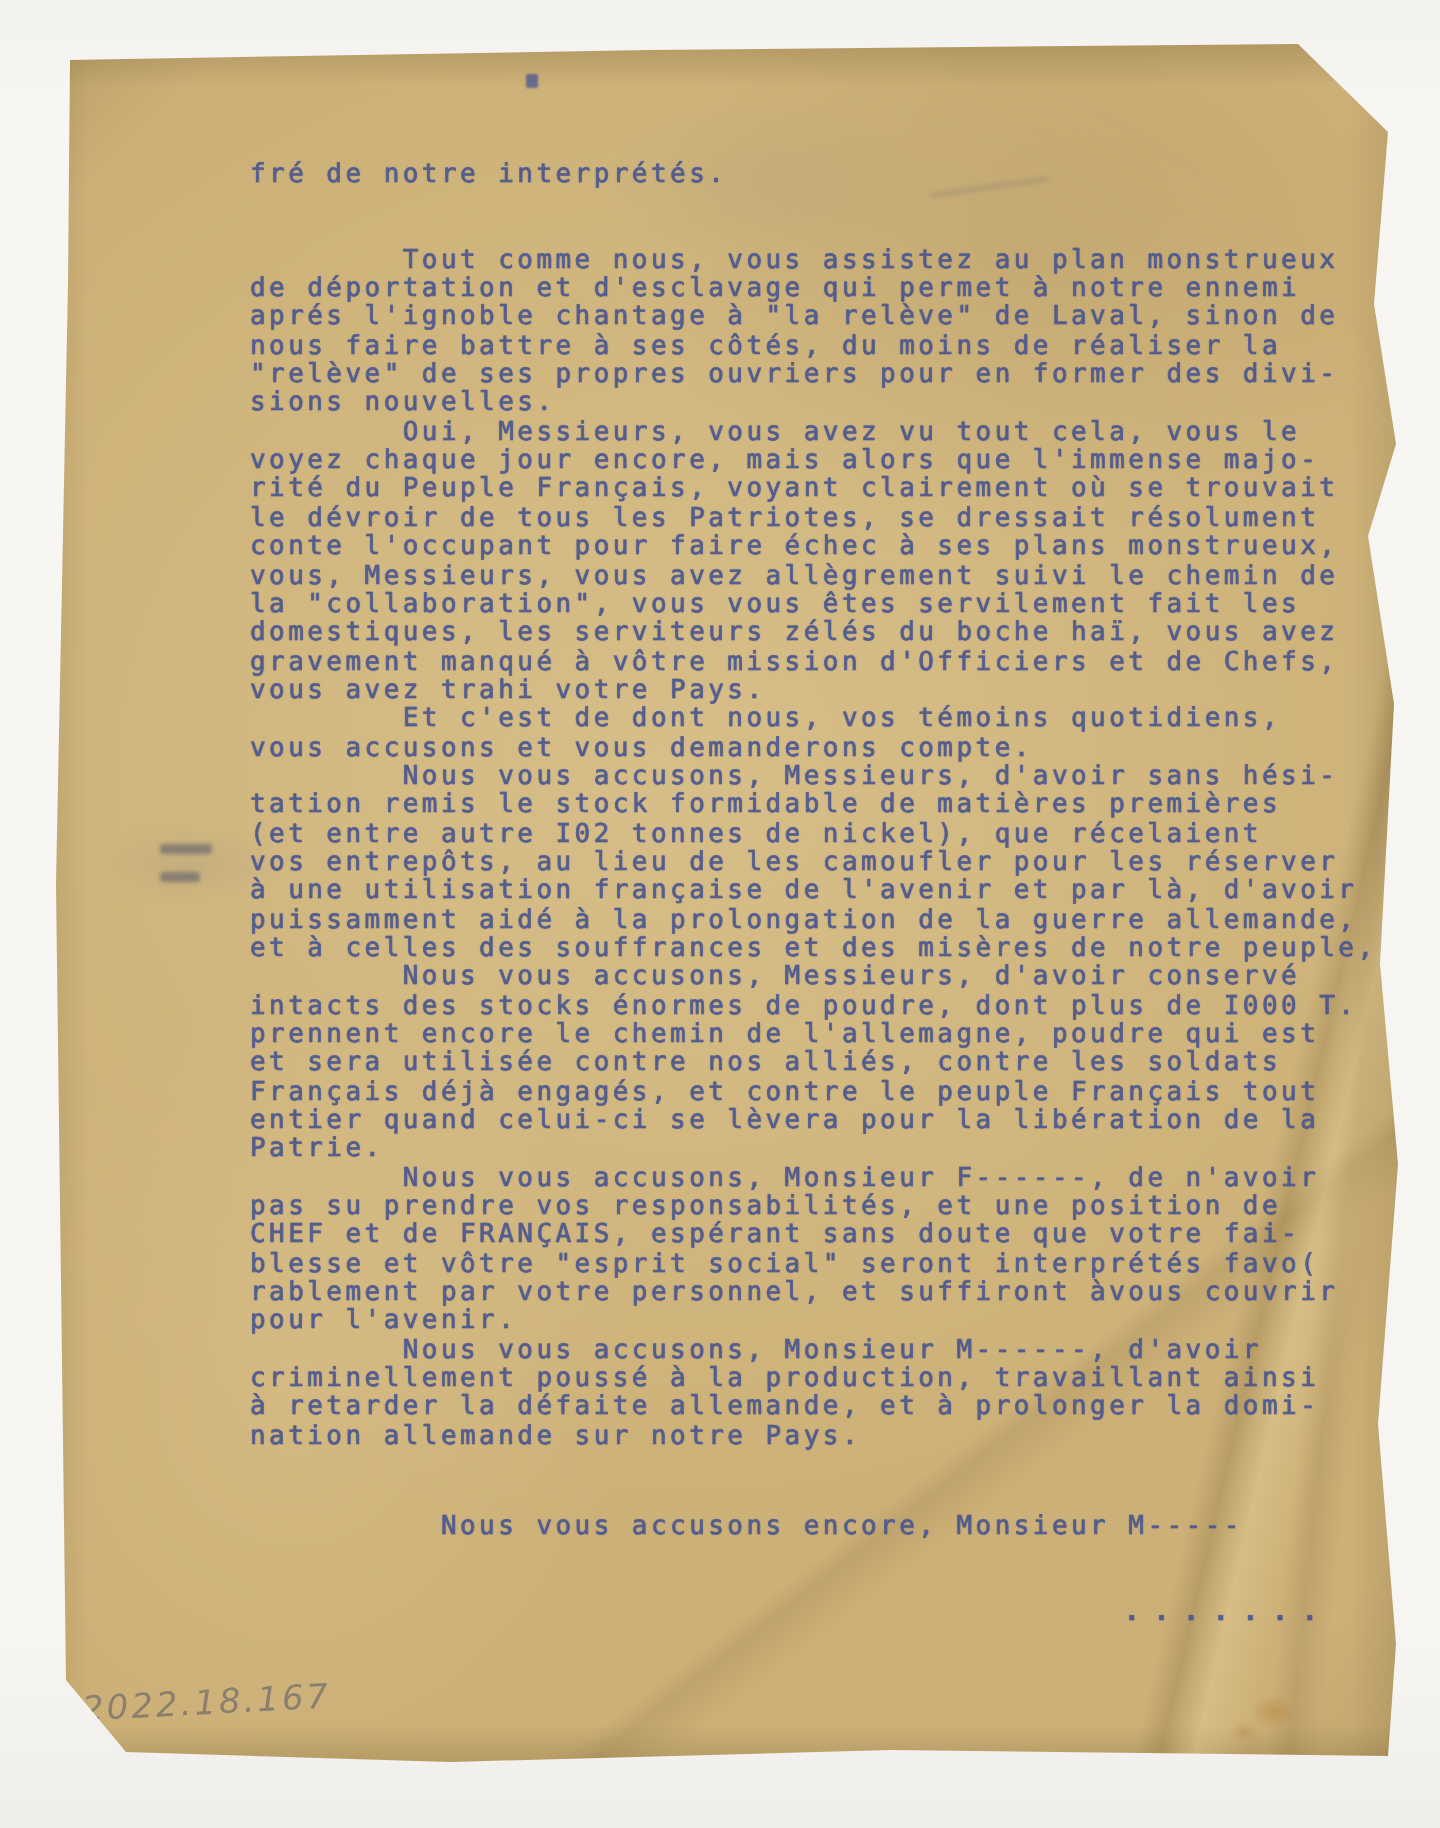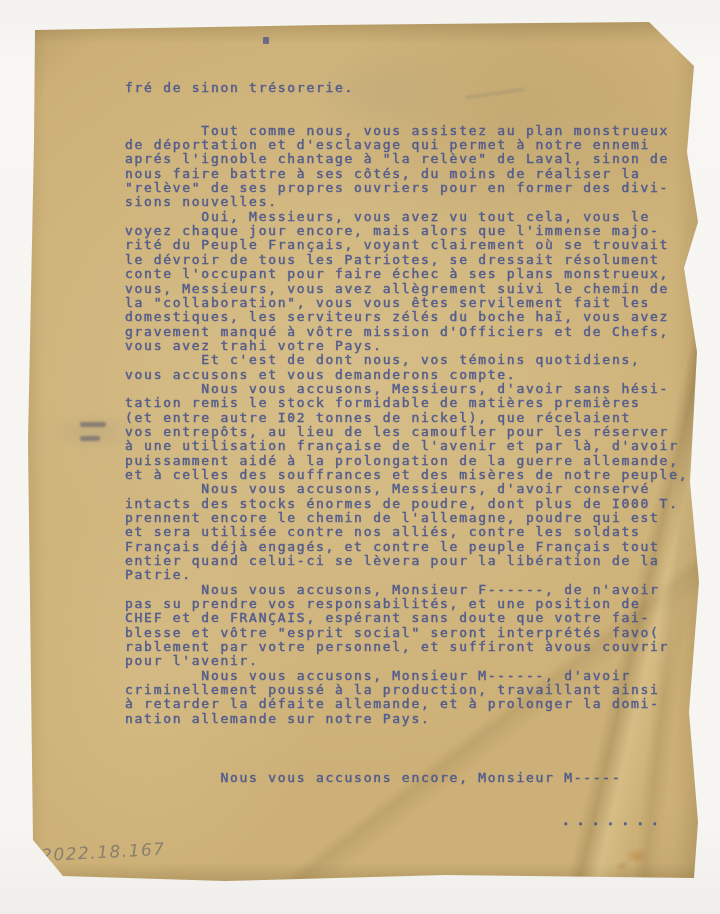"fré de sinon trésorerie." div.opening-line { text: sinon trésorerie -> notre interprétés }
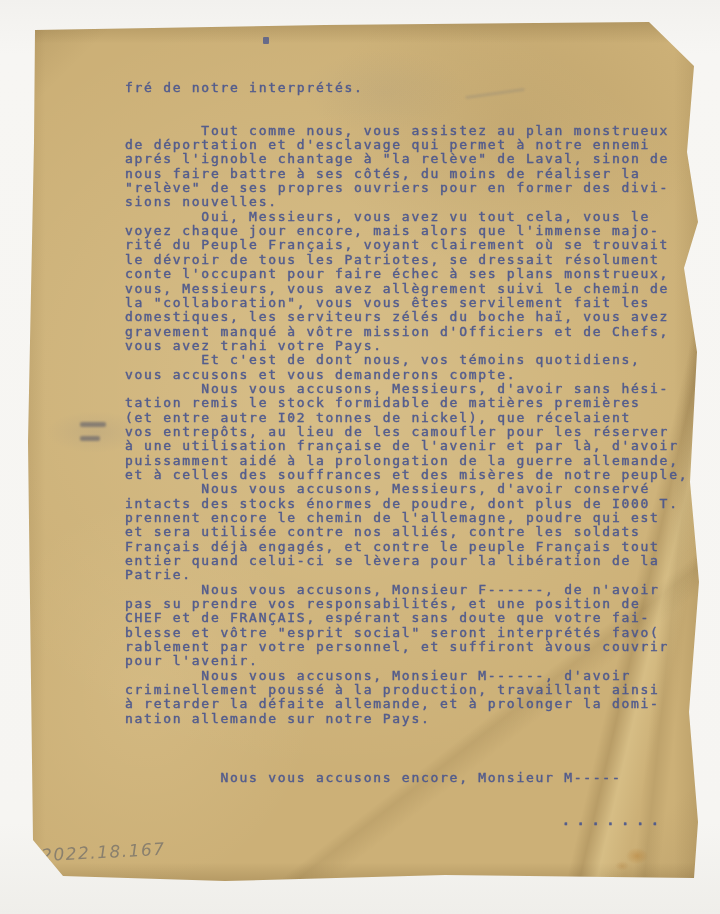"Nous vous accusons encore, Monsieur" .closing-line { margin-top: 16px -> 2px }
